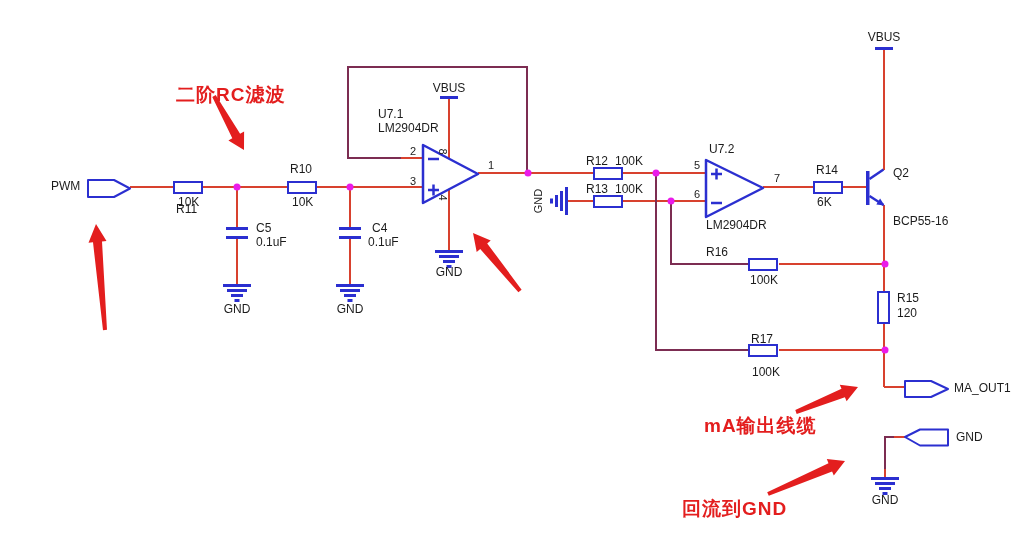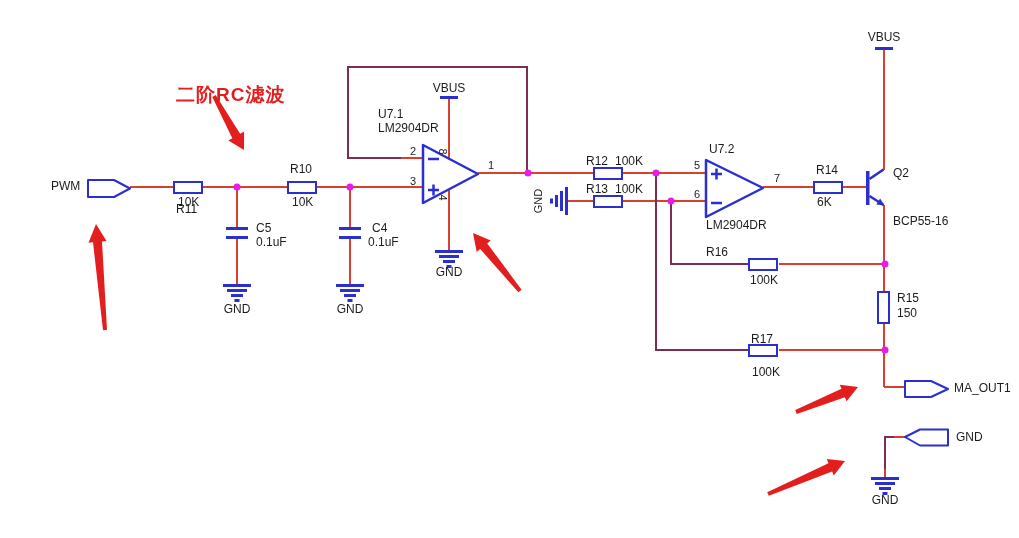"150" div.lbl { text: 150 -> 120 }
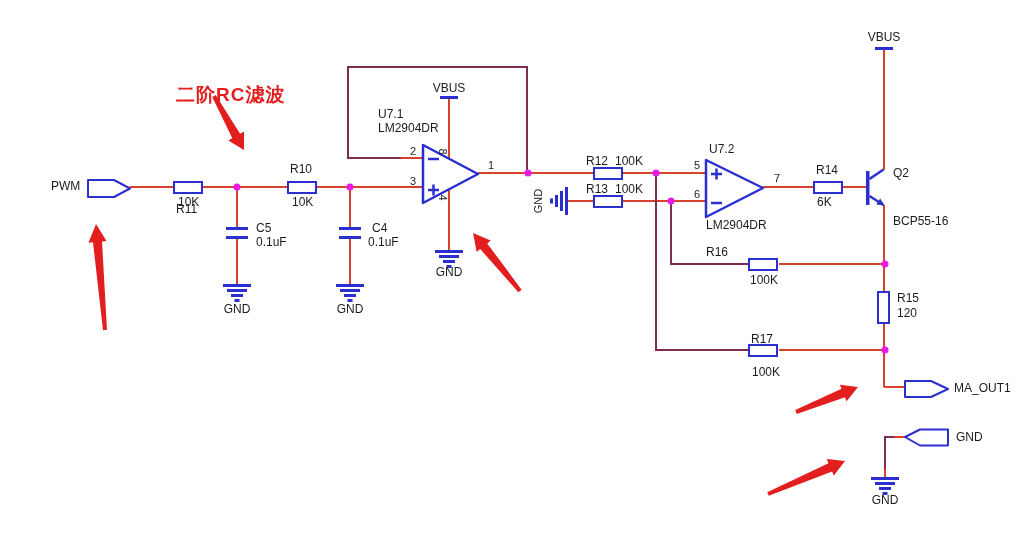"mA输出线缆" div.ann { html: none -> <div>mA输出线缆</div> }
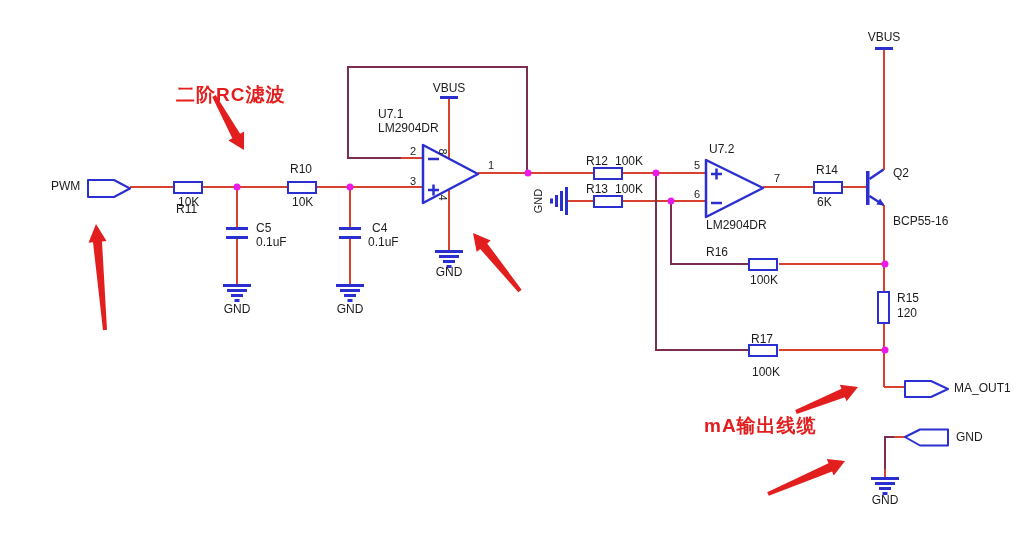"回流到GND" div.ann { html: none -> <div>回流到GND</div> }
